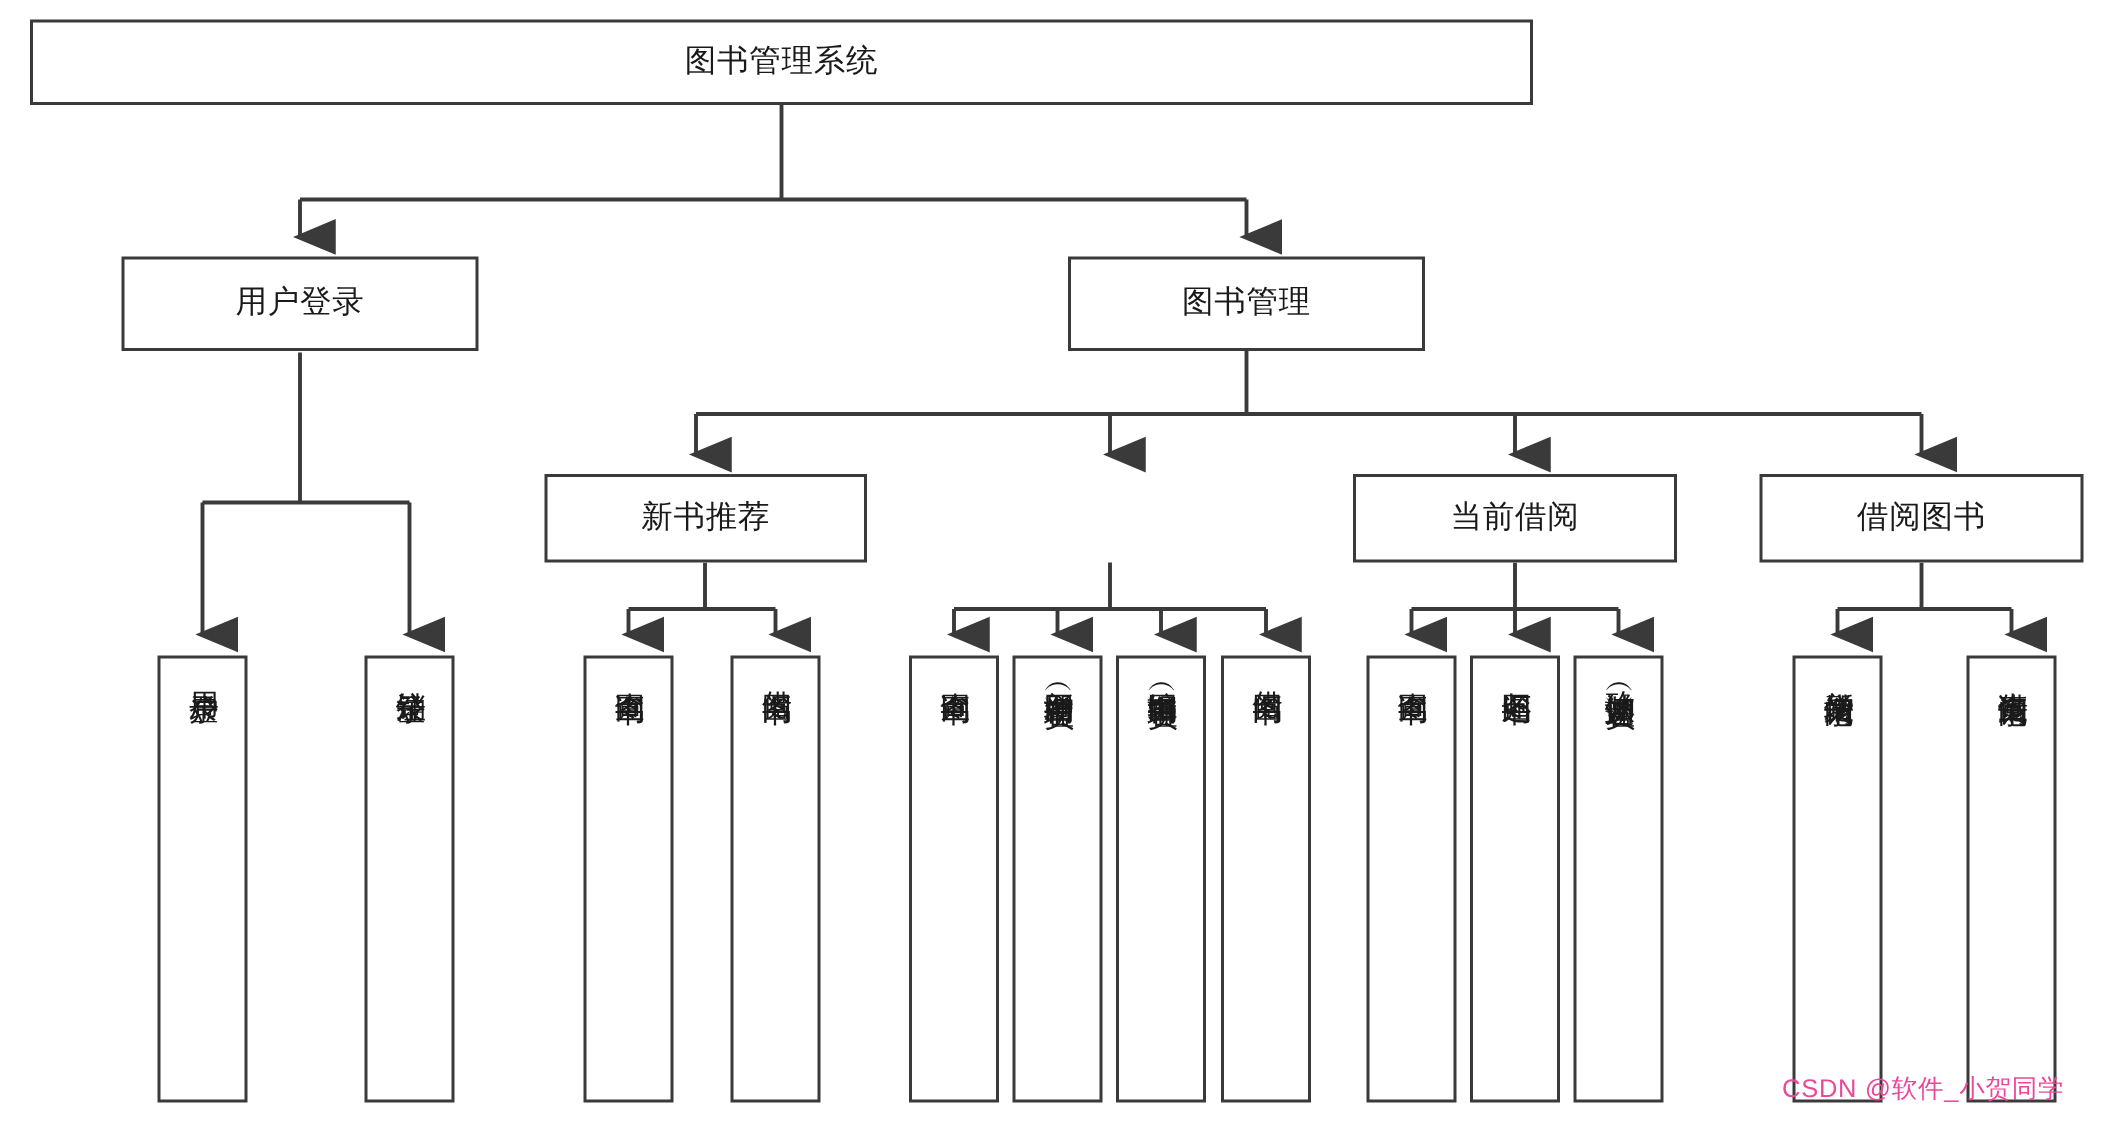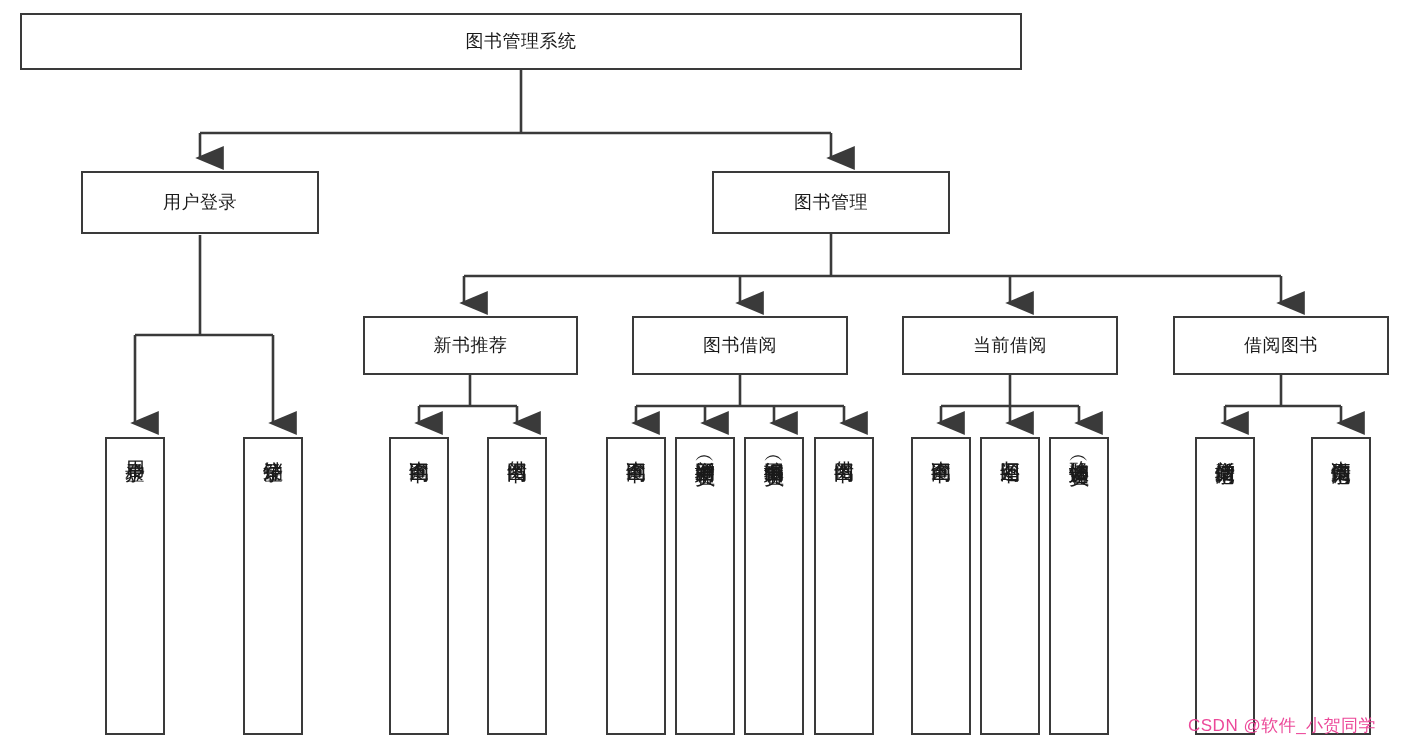"图书管理系统" .node-label { font-size: 18px -> 21px }
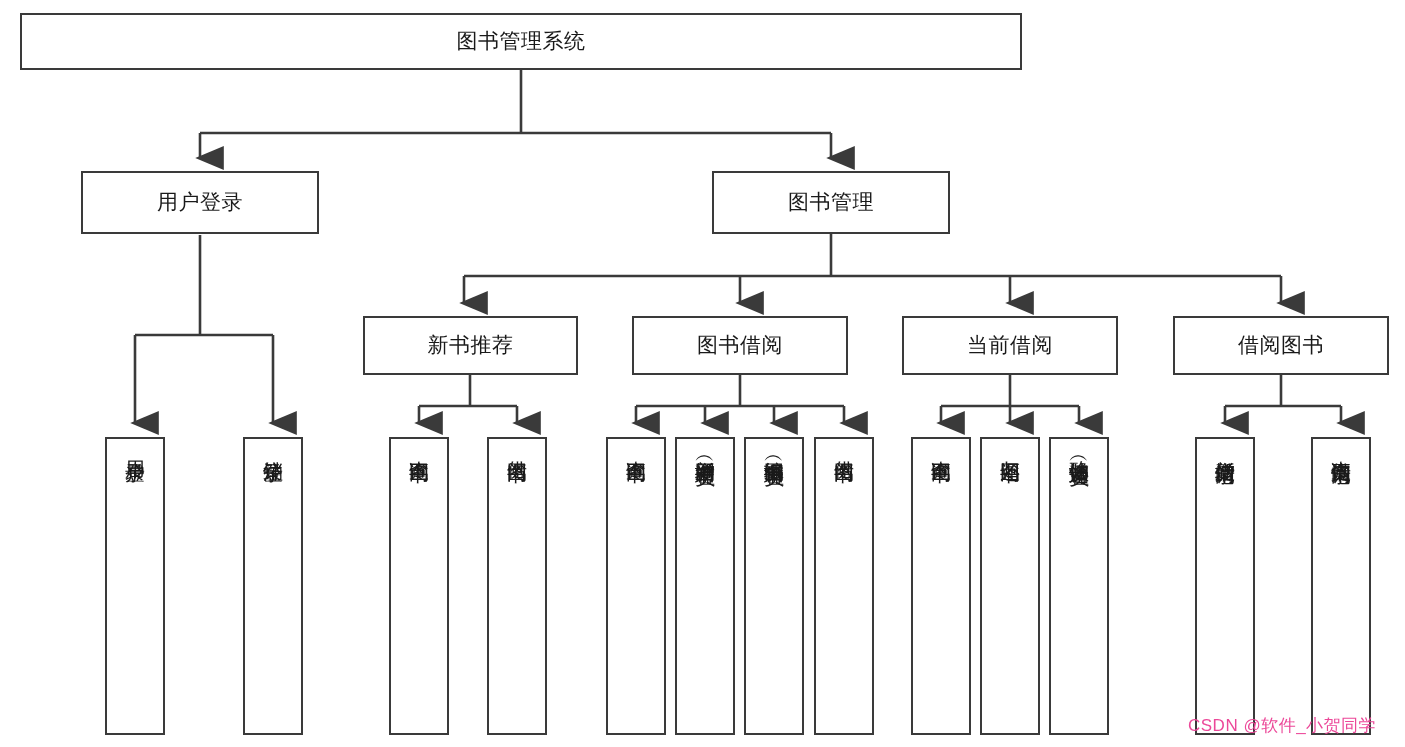"图书借阅" div.node { html: <div> <span>图书借阅</span> </div> -> none }
